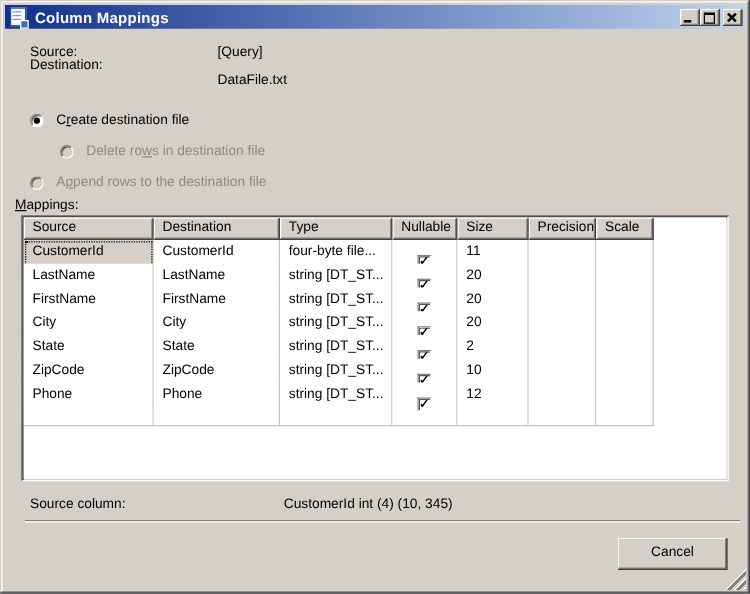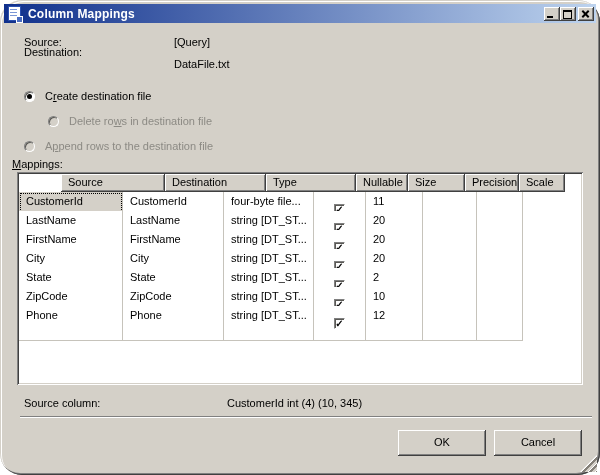"Column Mappings" .dialog { border-radius: 22px -> none }
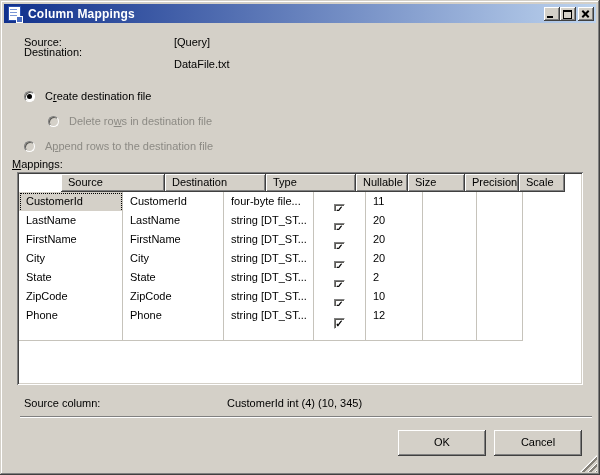"Source" .grid-header { margin-left: 42px -> none }
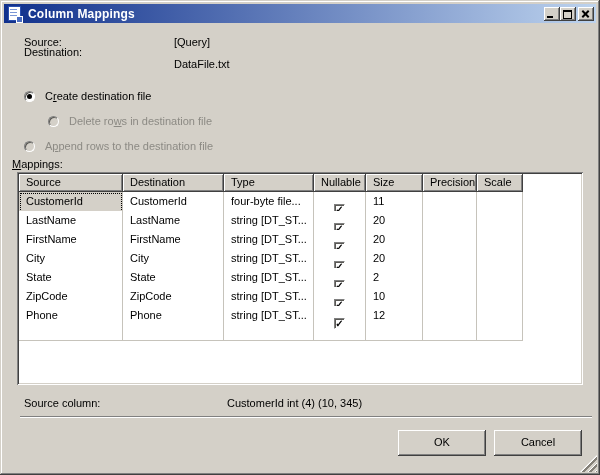"OK" div.btn { html: <div>OK</div> -> none }
